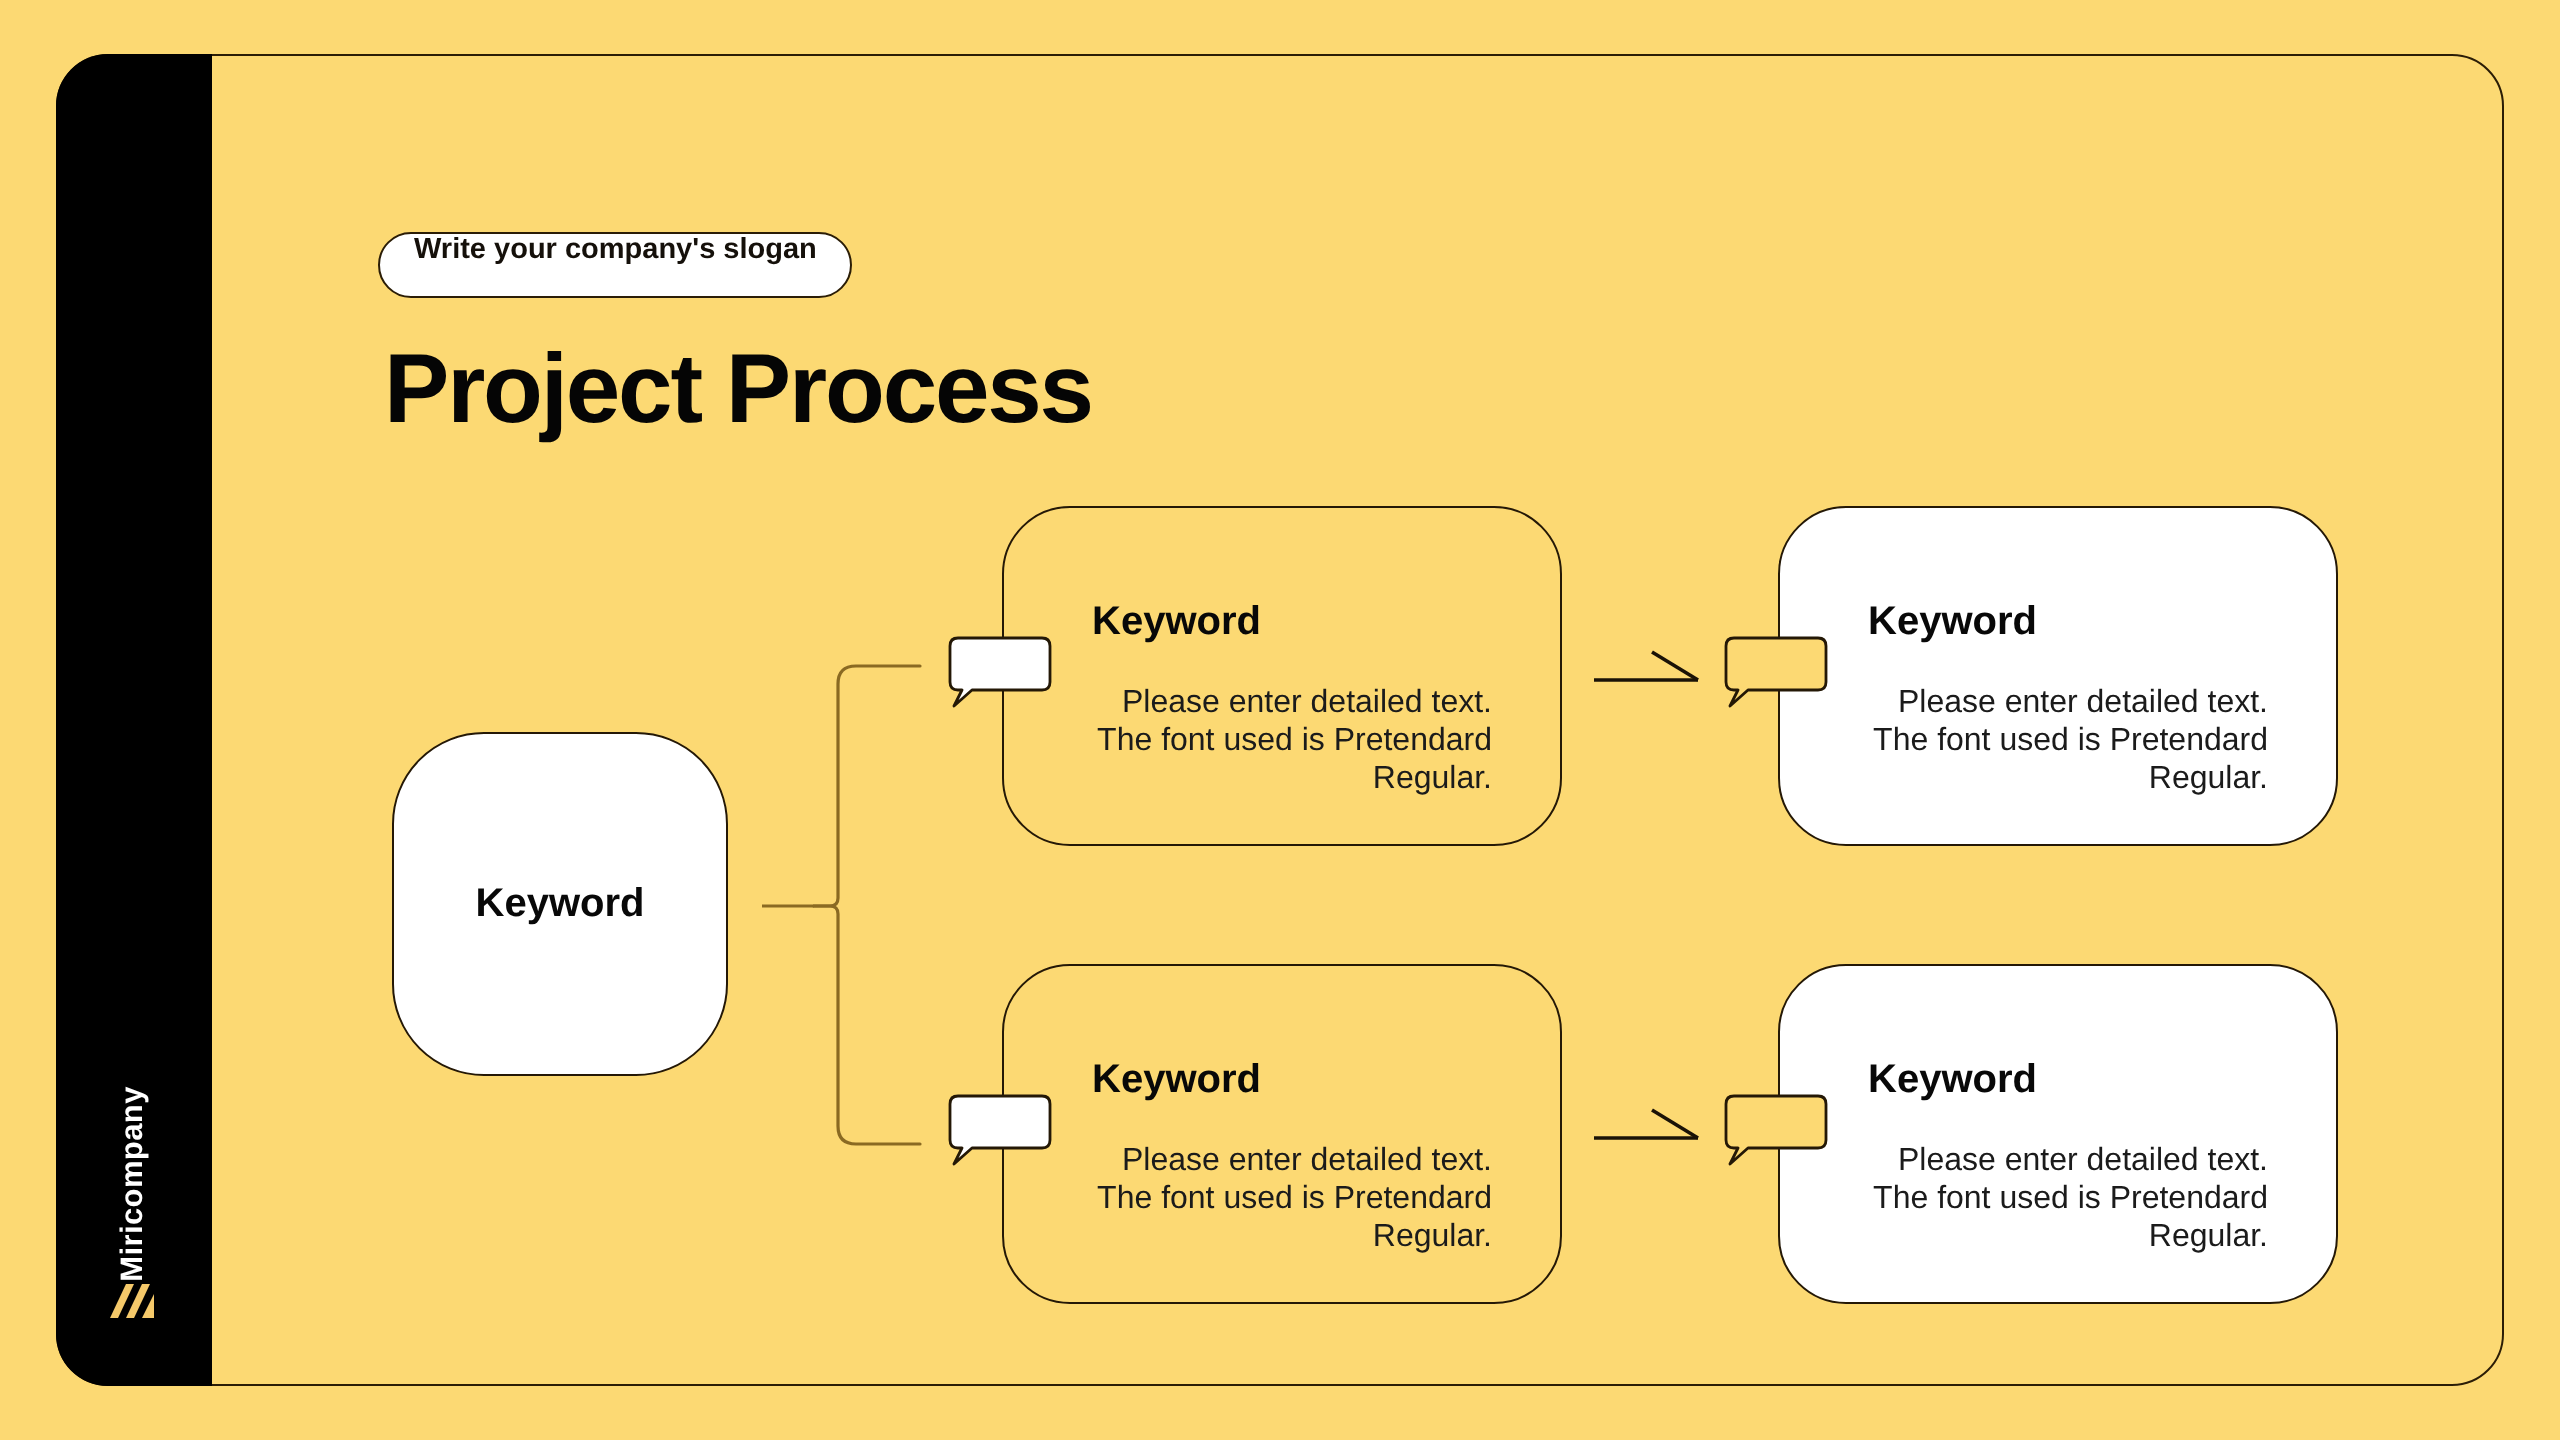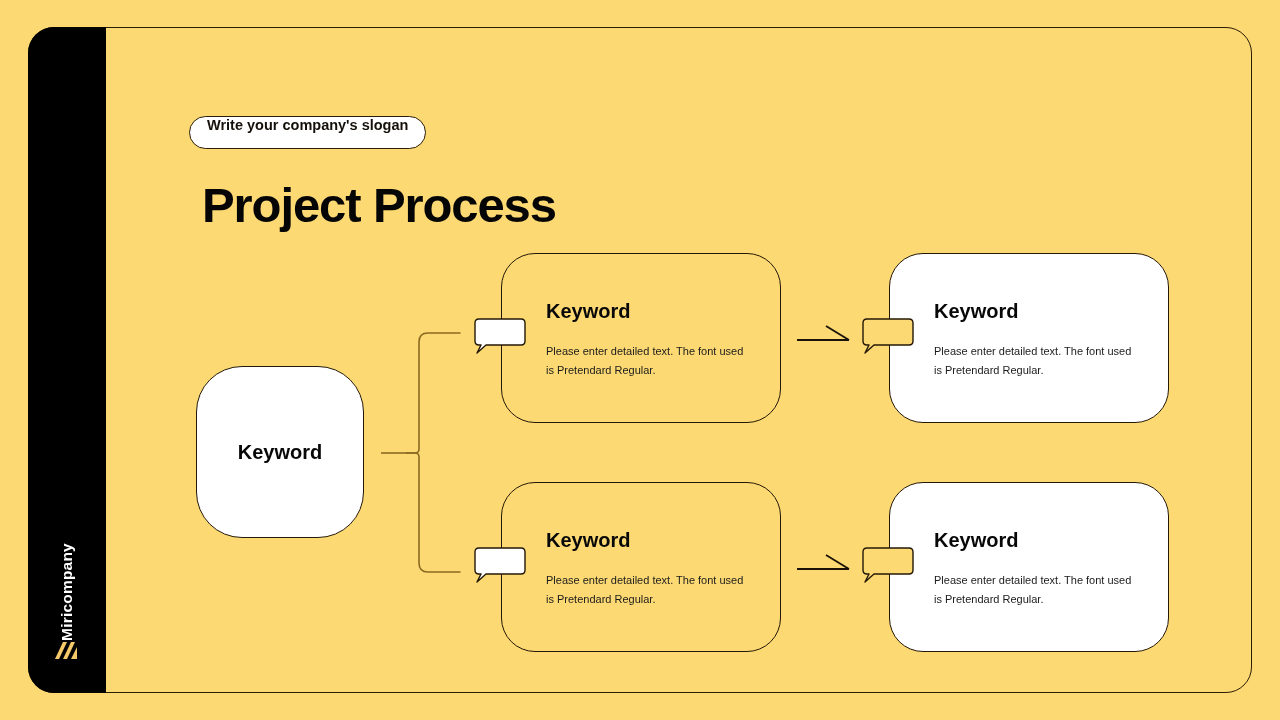"Project Process" .page-title { margin: 10px -> 0 }
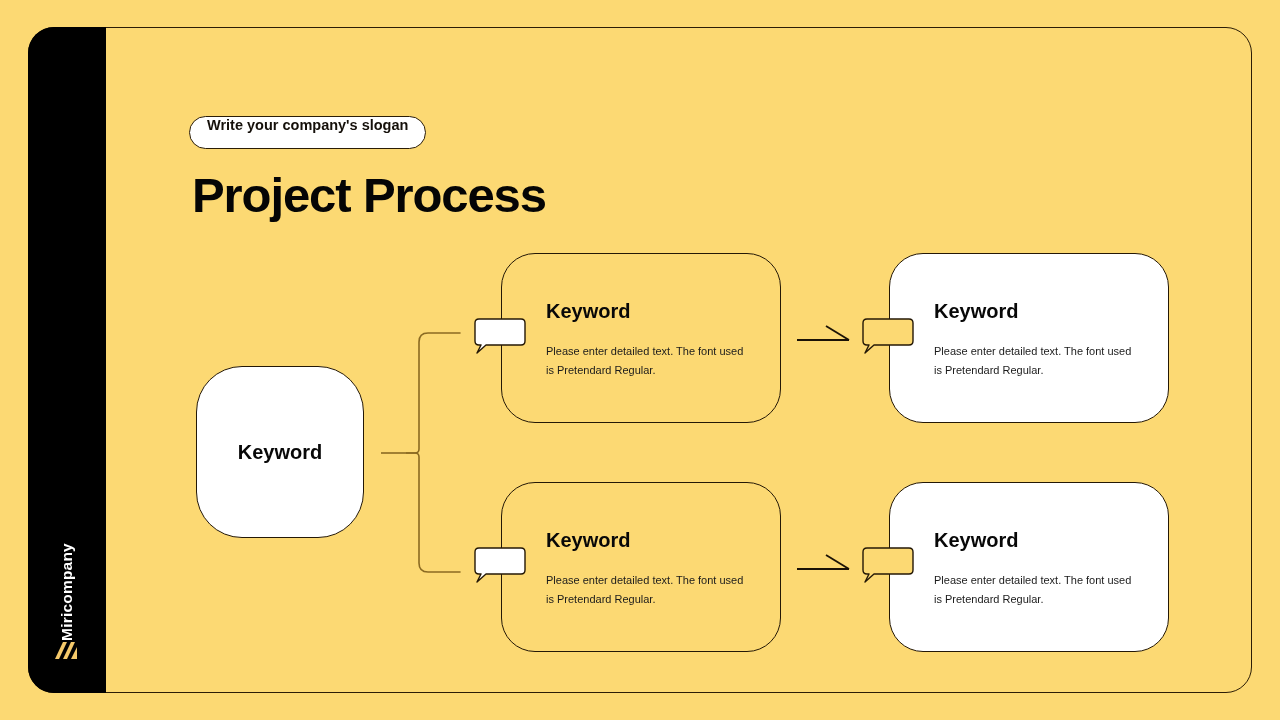"Please enter detailed text. The" .card-body { font-size: 11px -> 16px; text-align: none -> right }
